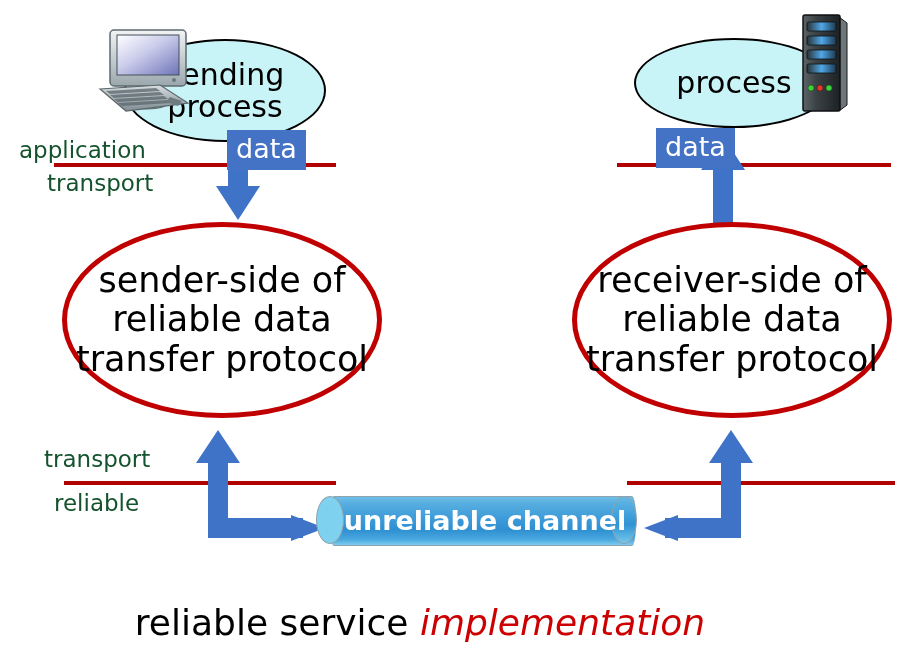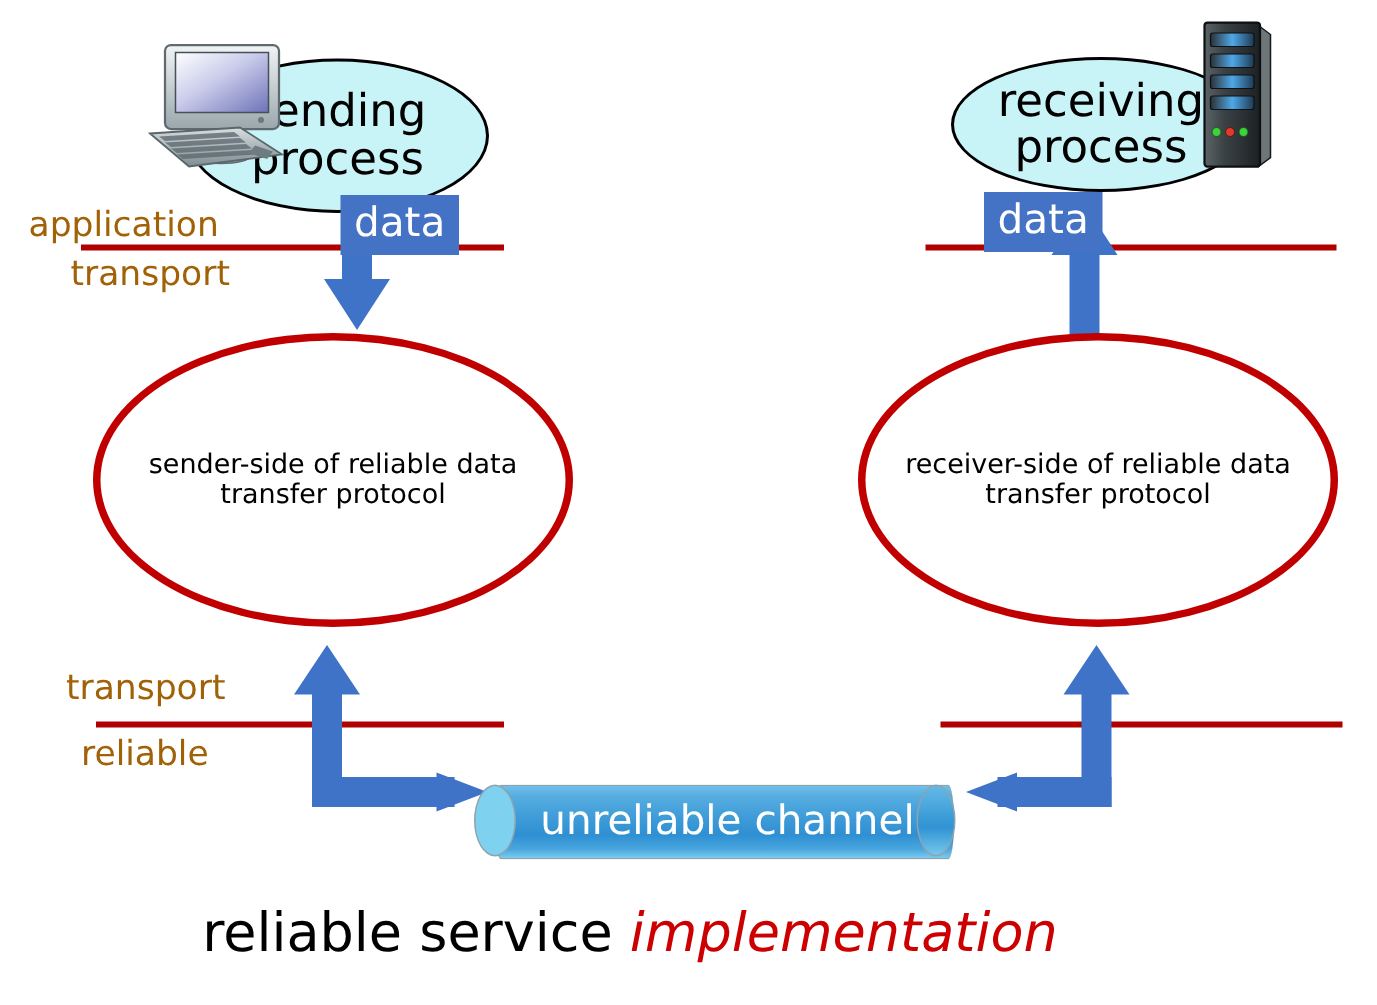"receiving" span { html: <span>receiving</span> -> none }
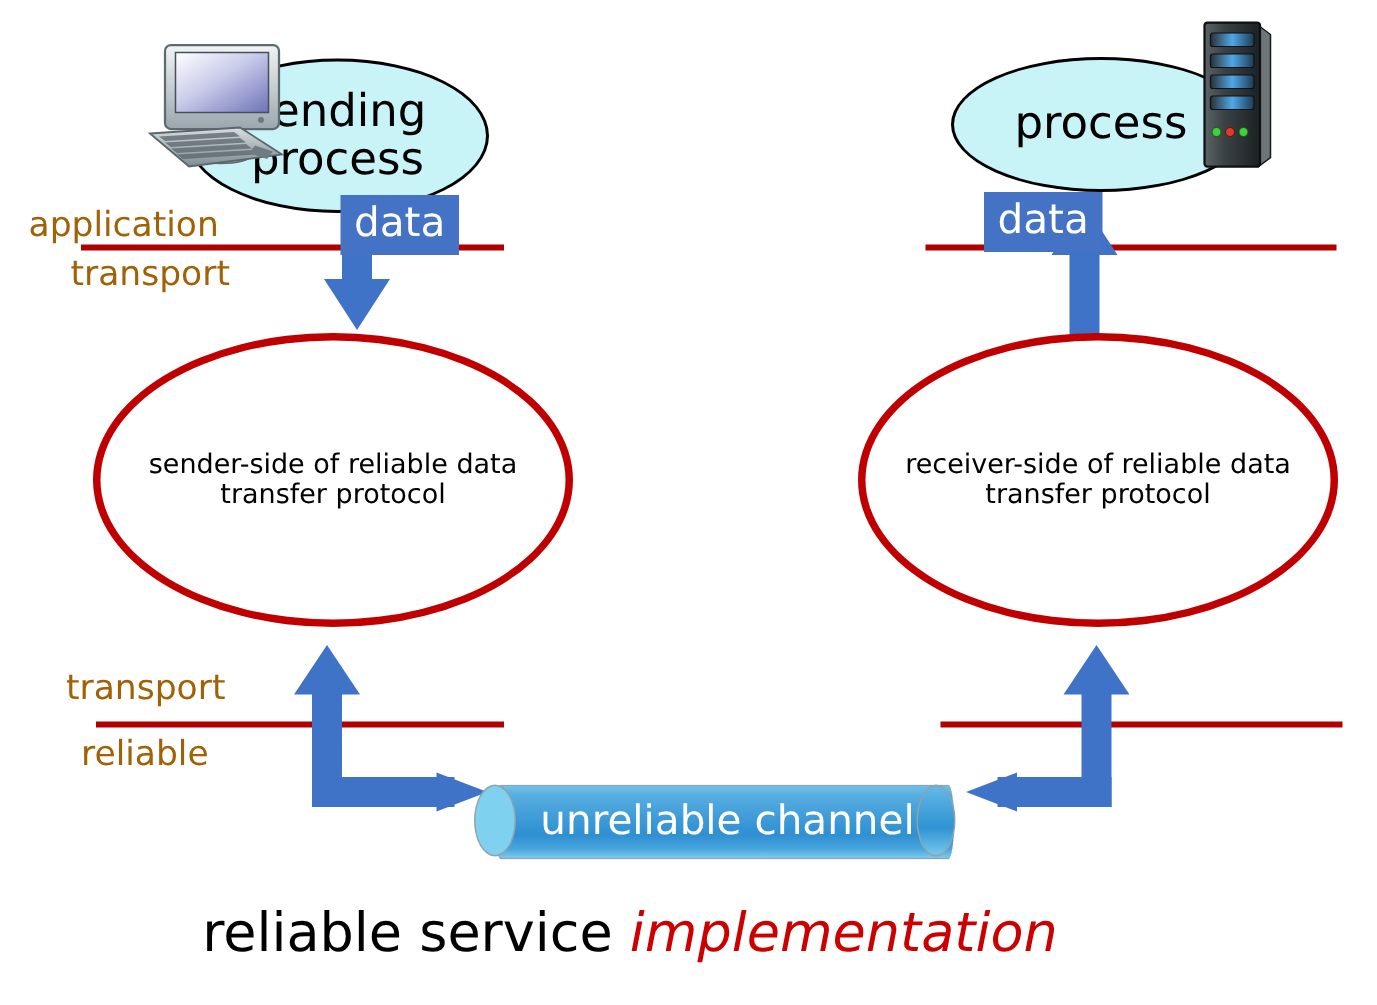"application" .layer-label { color: #a16207 -> #14532d }
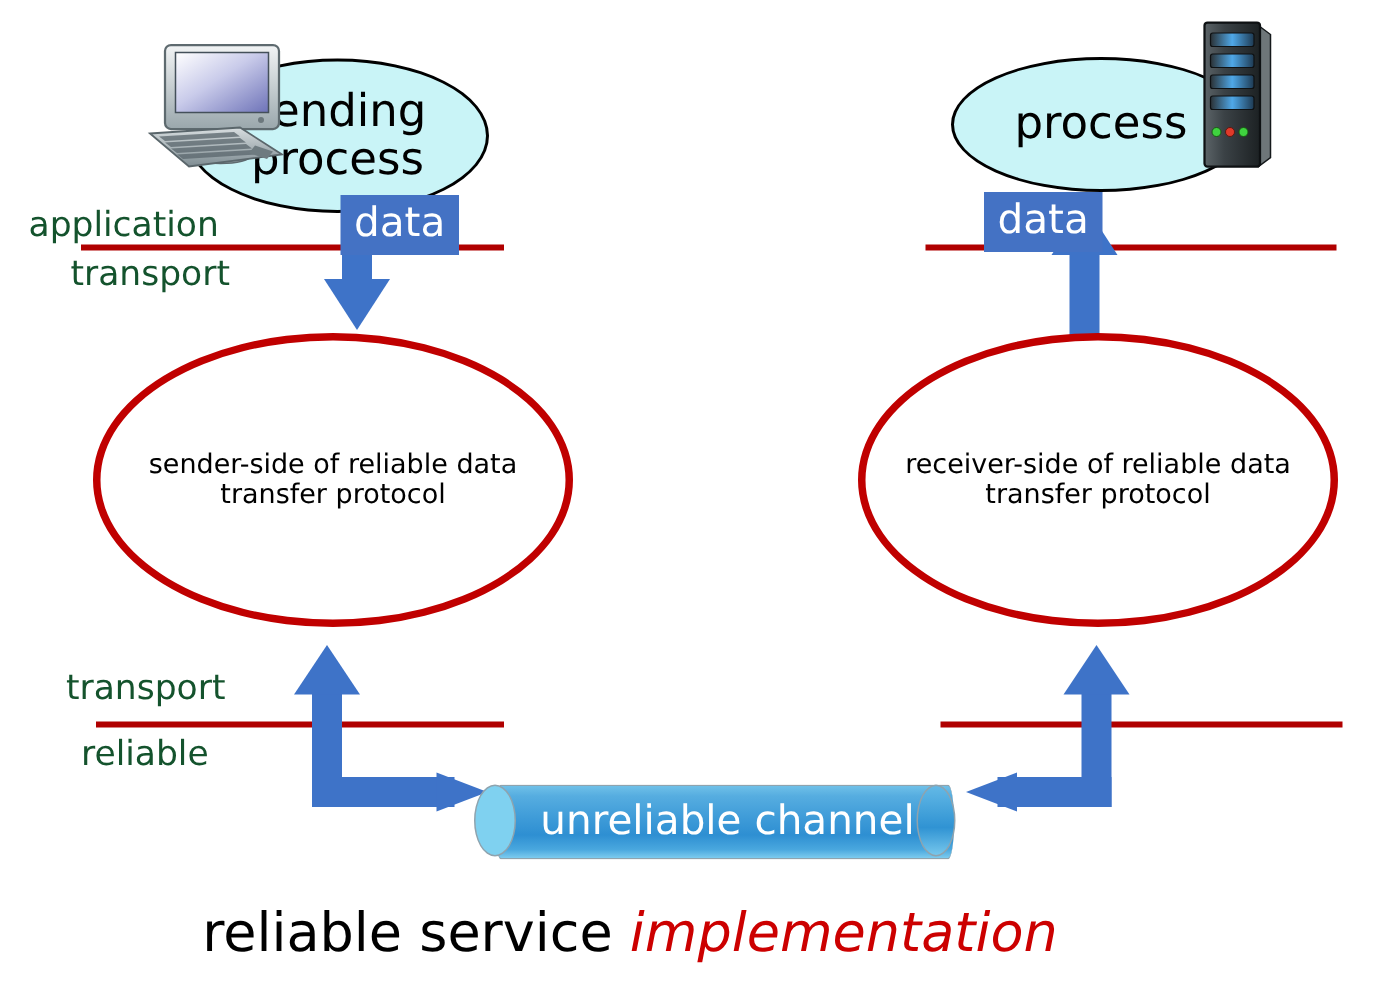"sender-side of reliable data transfer" .proto-ellipse { font-size: 18px -> 35px }
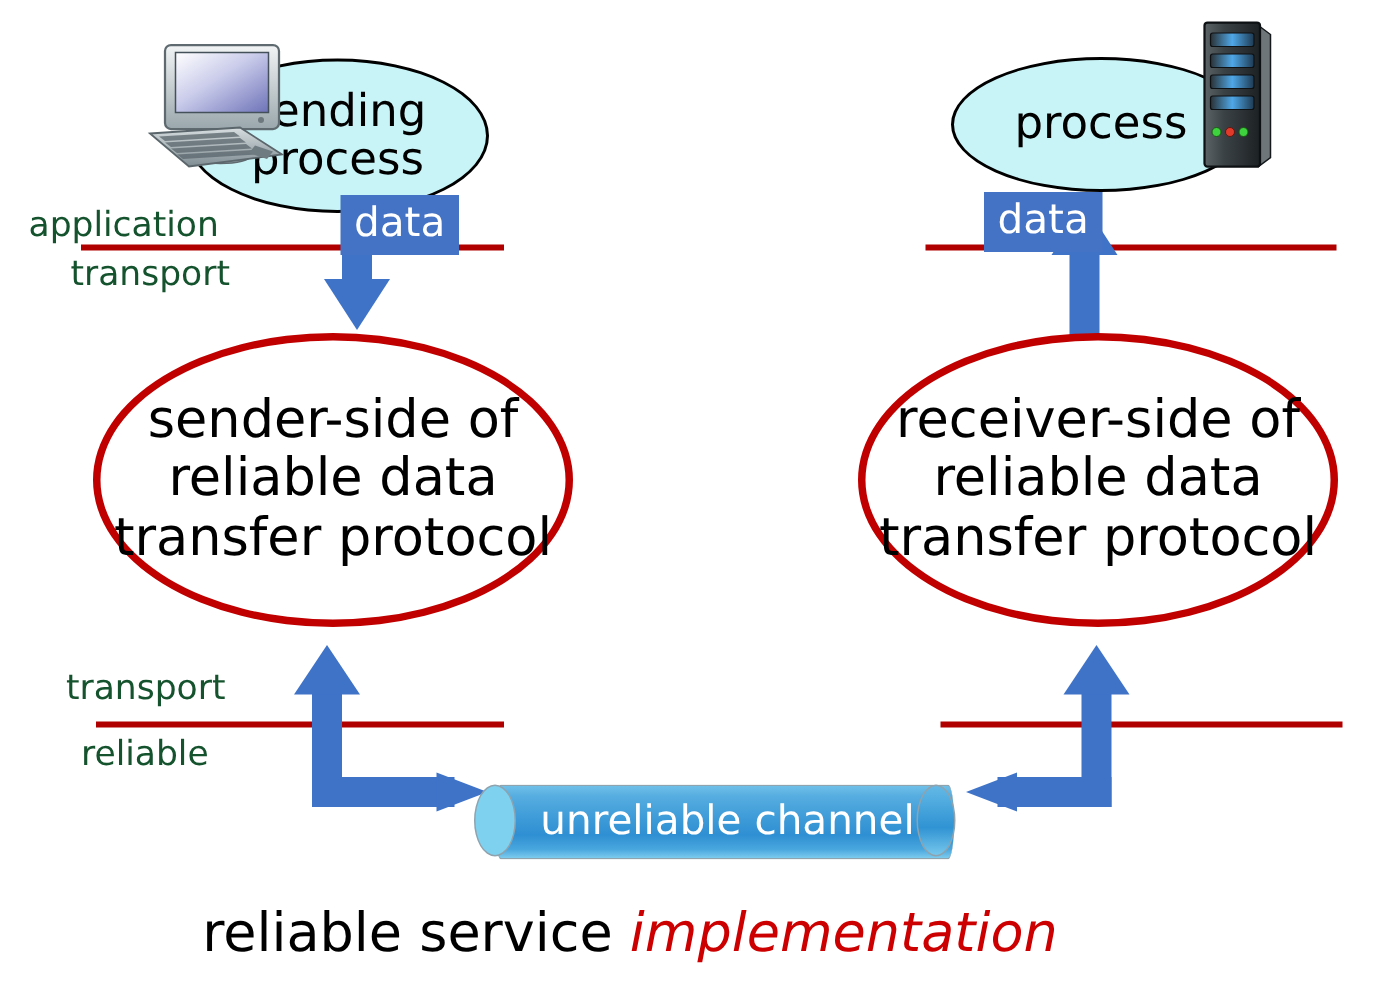"unreliable channel" #unreliable-channel { font-weight: none -> bold; top: 523px -> 496px }
